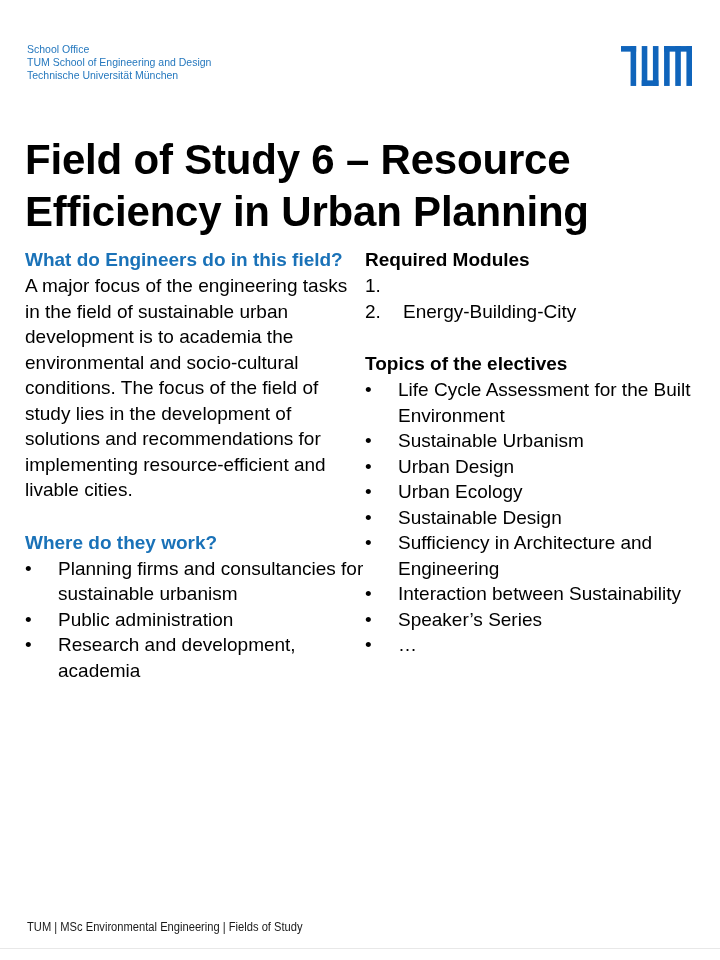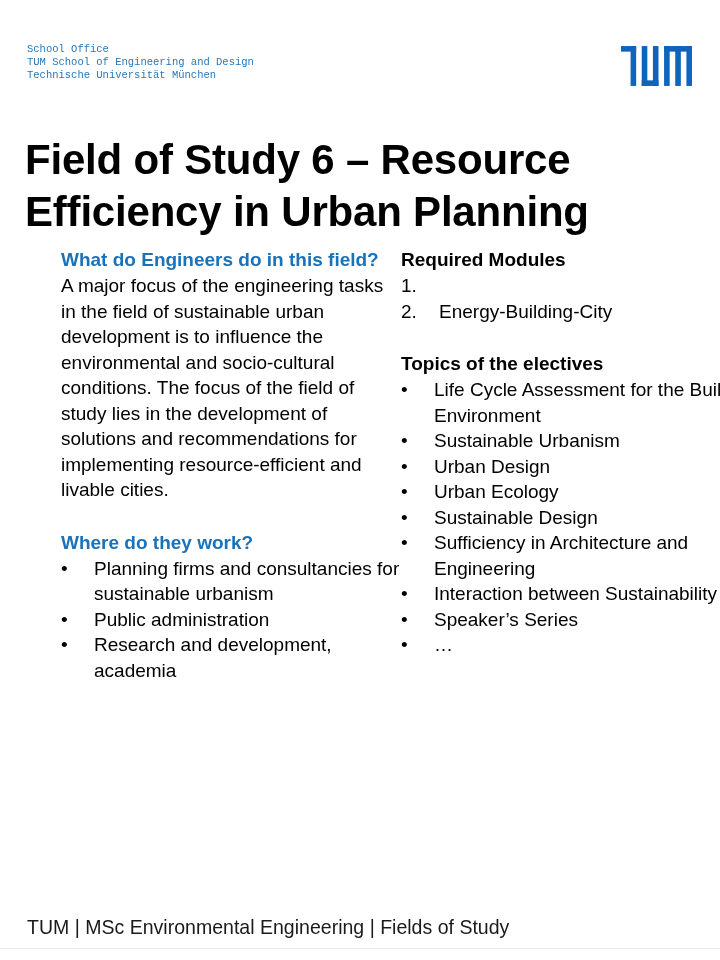"School Office" .office { font-family: Liberation Mono, monospace -> none }
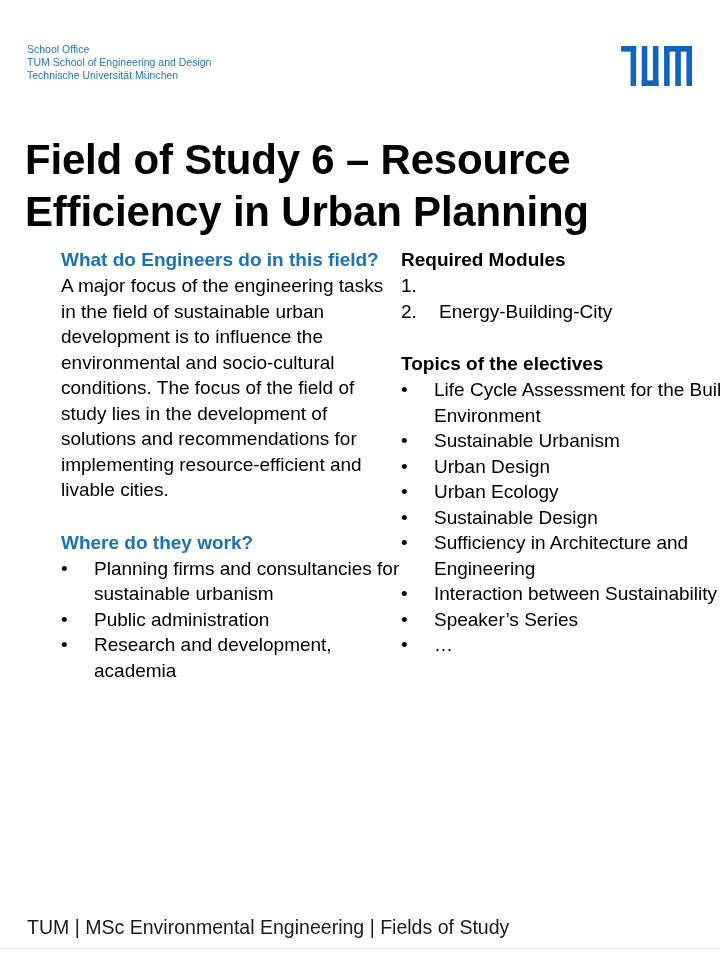"What do Engineers do in" .col { margin-left: 36px -> none }
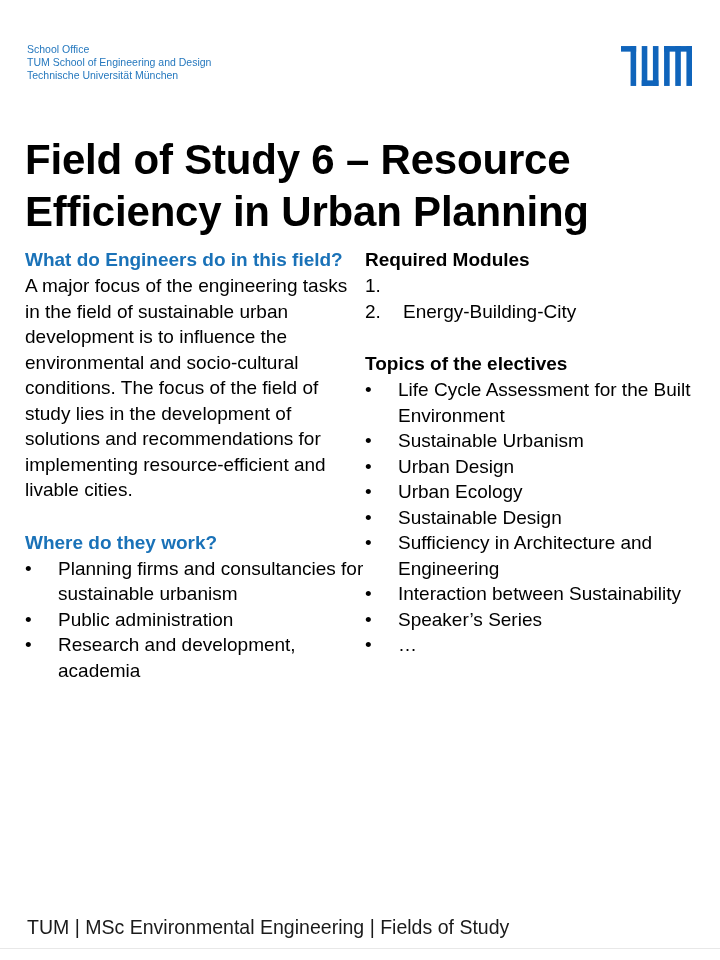"development is to influence the" div { text: influence -> academia }
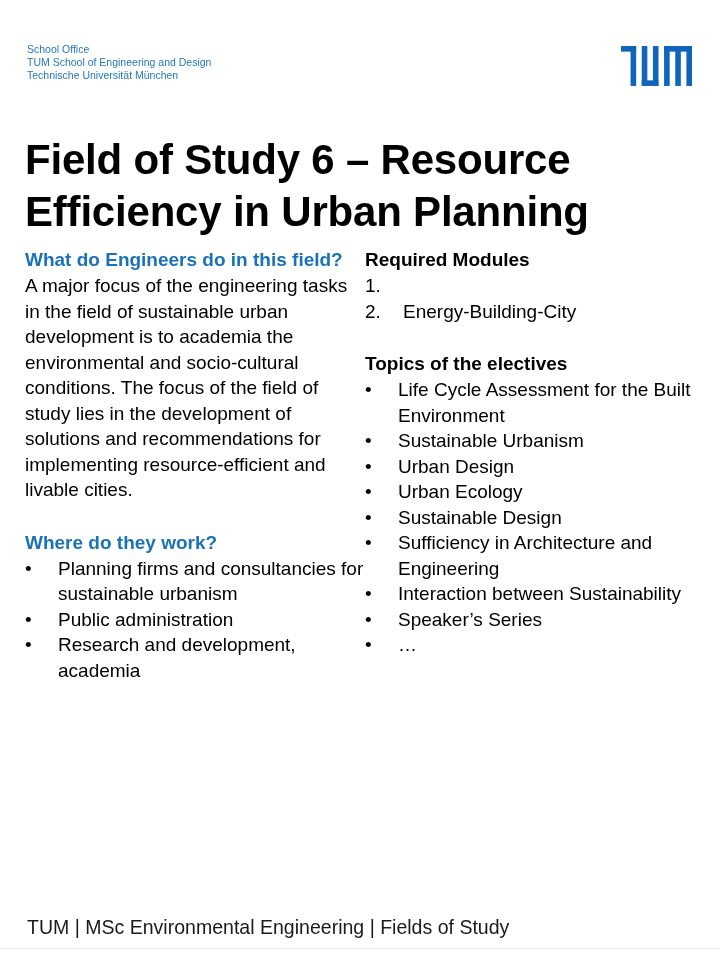"TUM | MSc Environmental Engineering" .footer { font-size: 21px -> 12px }
